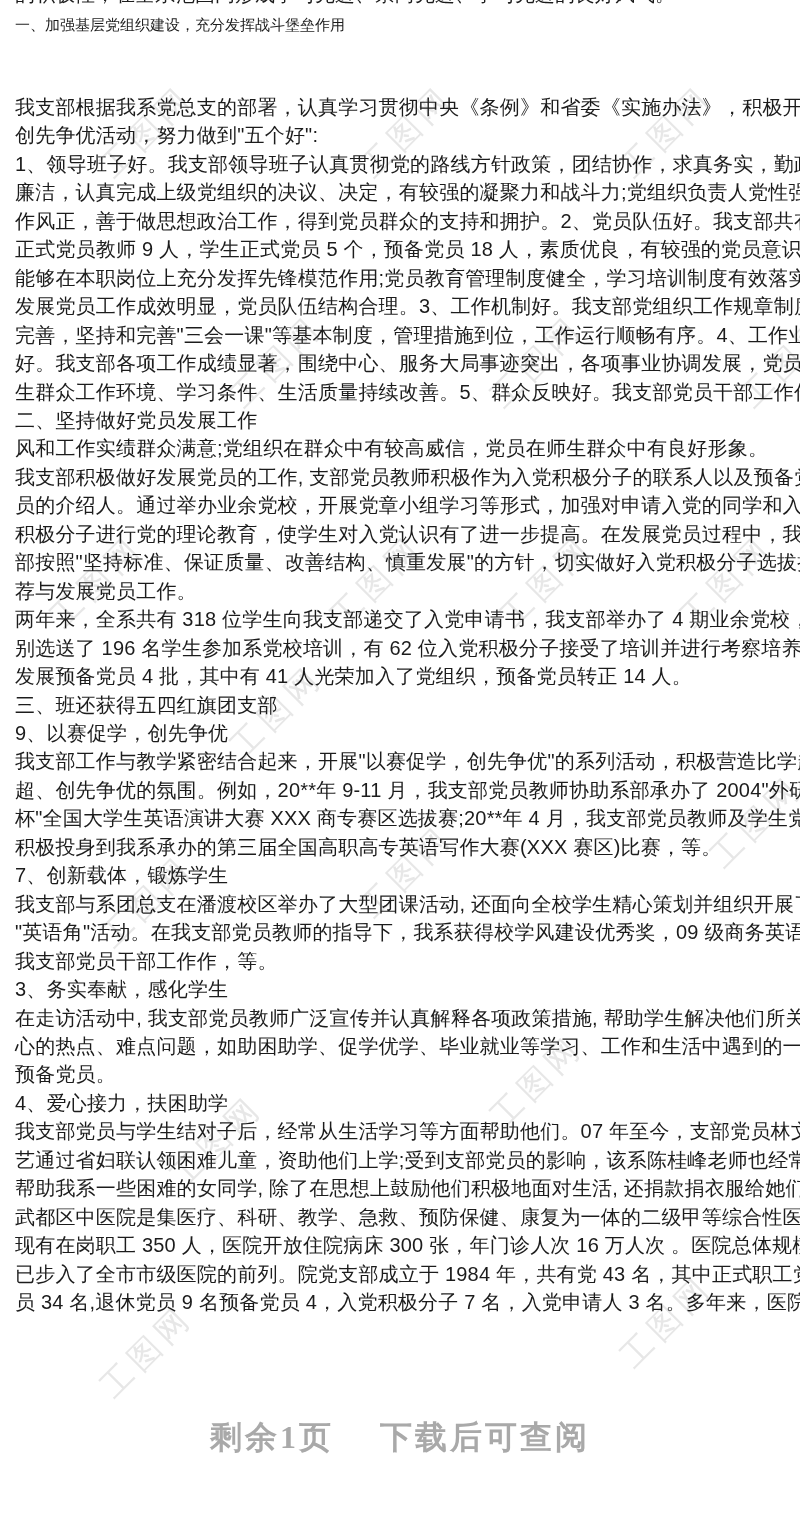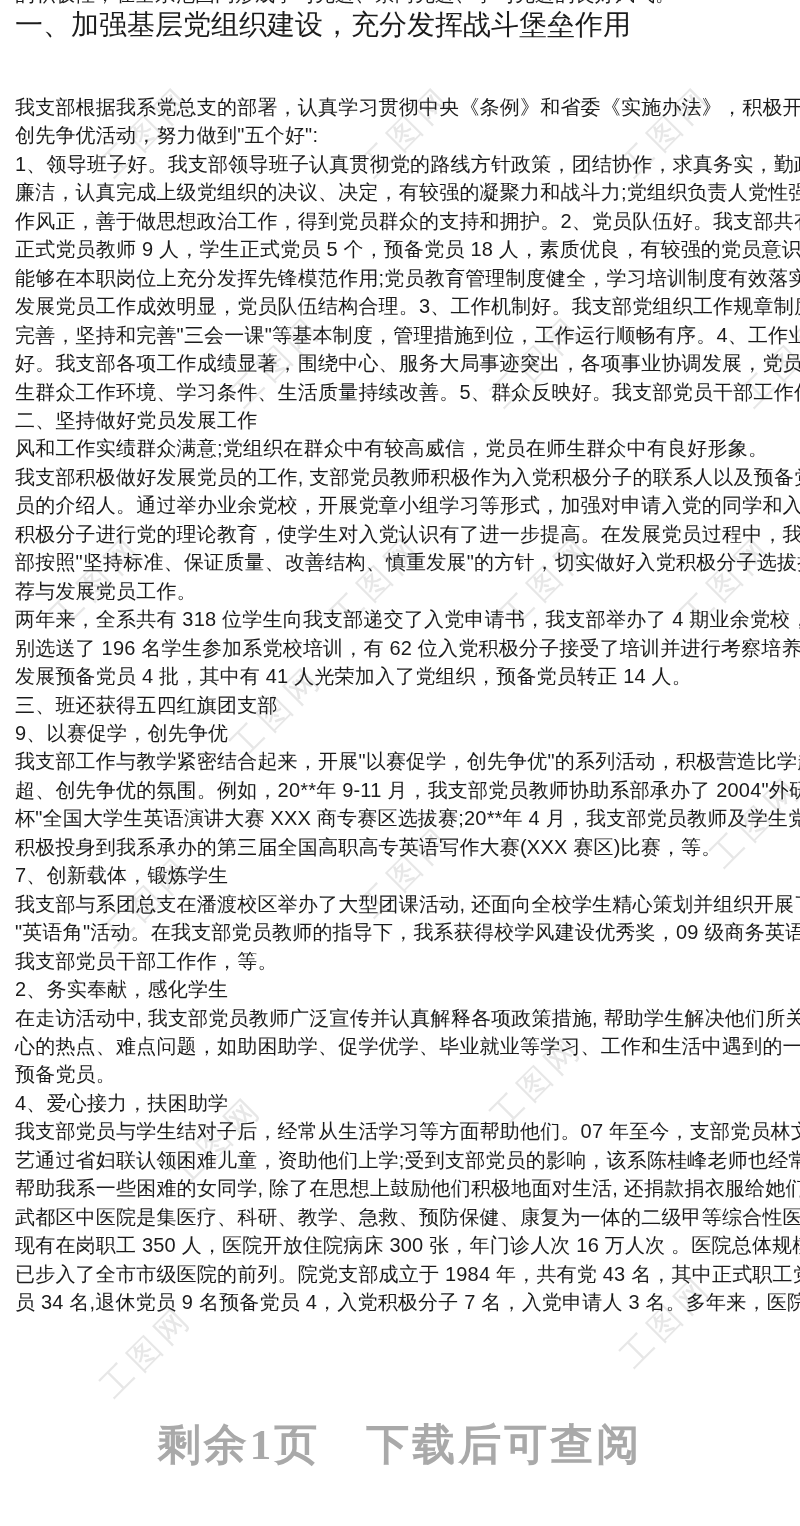"一、加强基层党组织建设，充分发挥战斗堡垒作用" .heading-line { font-size: 28px -> 15px }
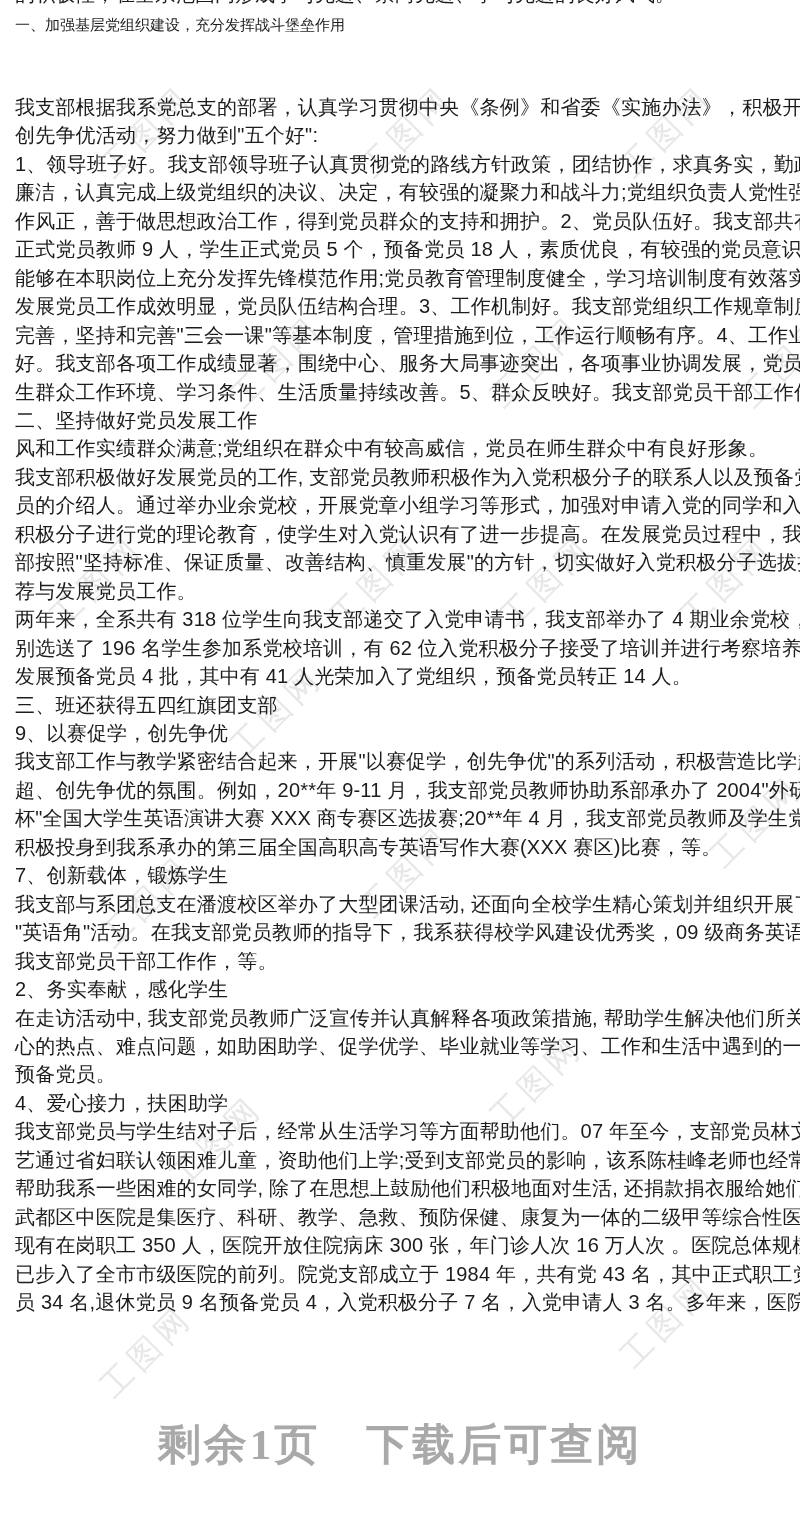"2、务实奉献，感化学生" div.doc-line { text: 2 -> 3 }
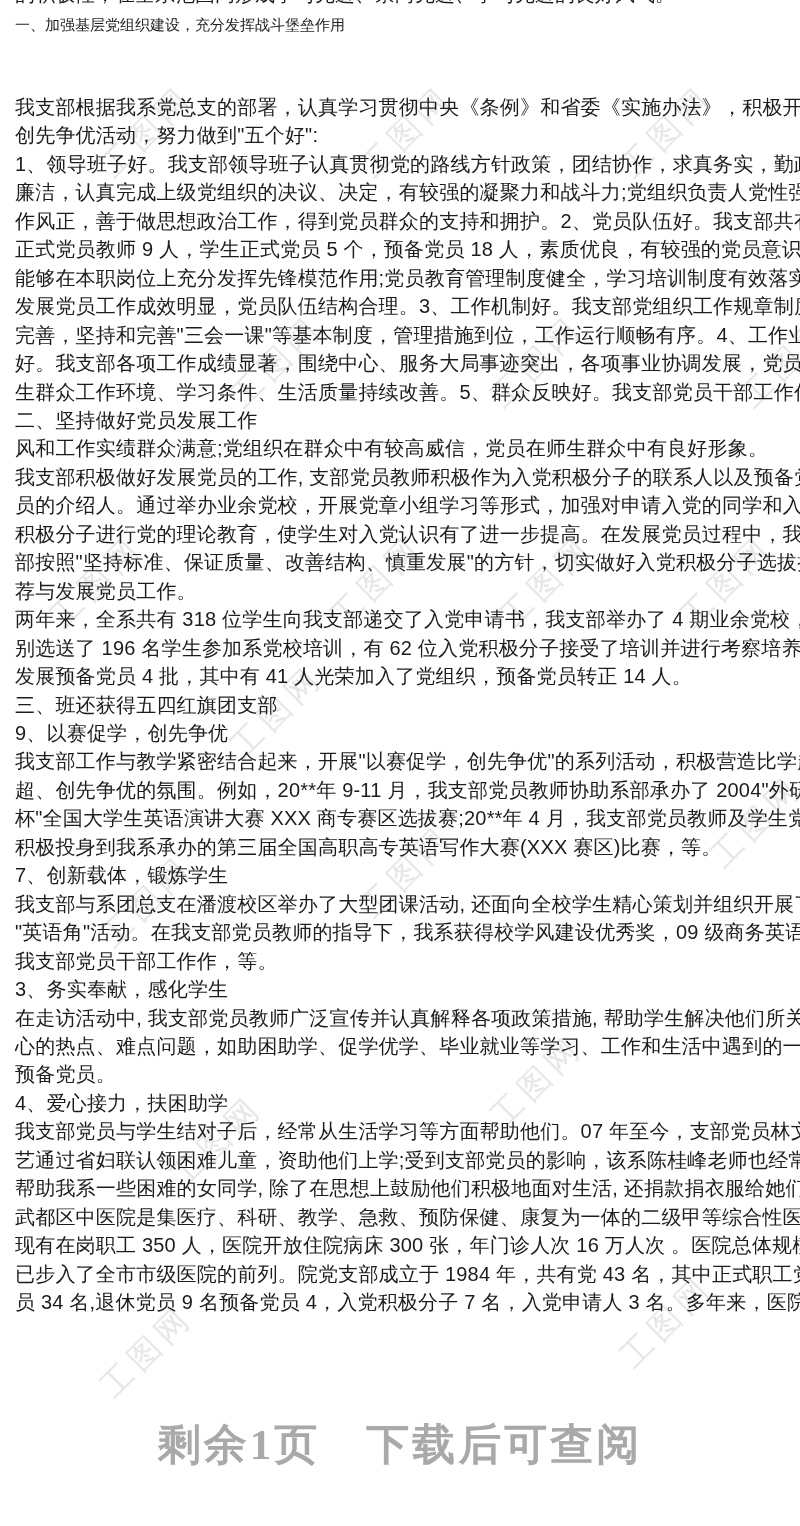"剩余1页 下载后可查阅" .footer { font-size: 43px -> 32px }
